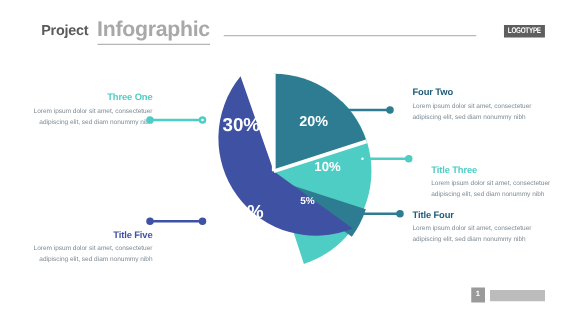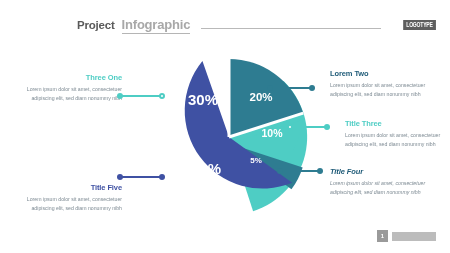"Project" .header { margin-left: 44px -> none }
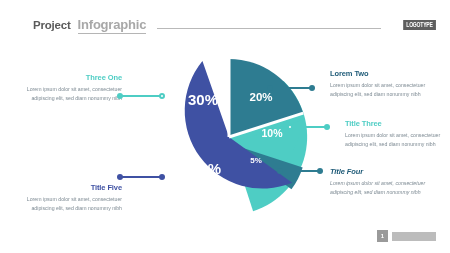"Infographic" .title-sub { font-size: 13px -> 17px }
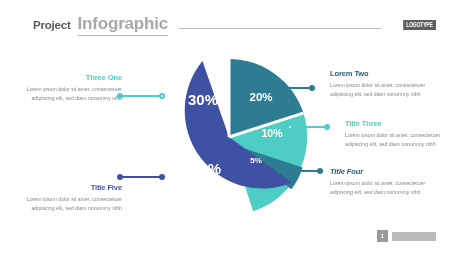"Lorem Two" div.cl-title { text: Lorem -> Four }
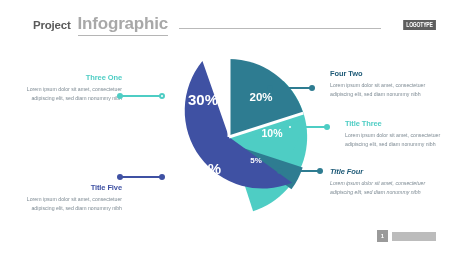"30%" .pie-wrap { left: 148px -> 138px }
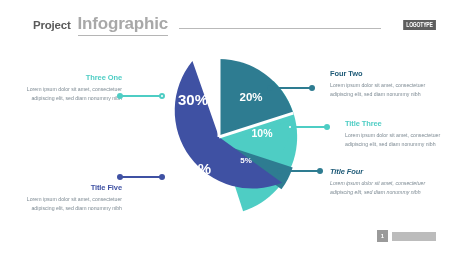"Title Three" div.callout { top: 120px -> 132px }
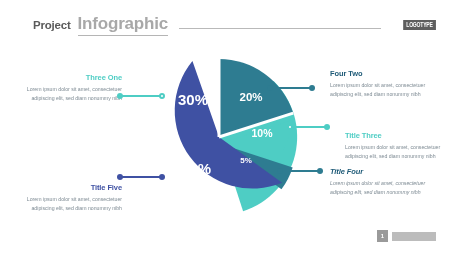"Title Four" div.callout { font-style: italic -> none }
